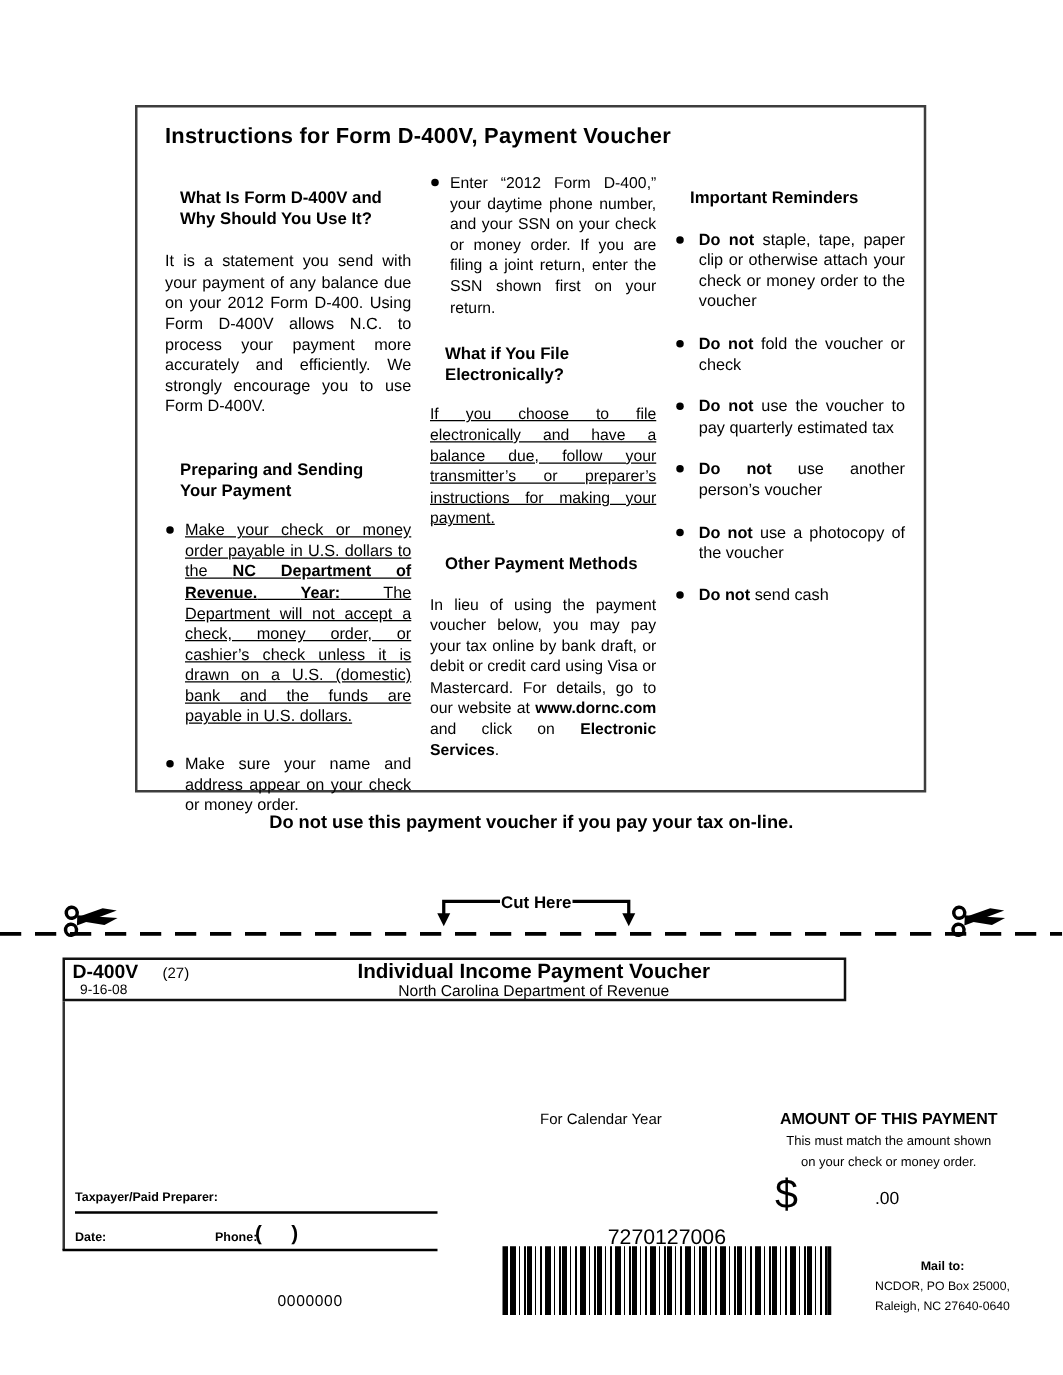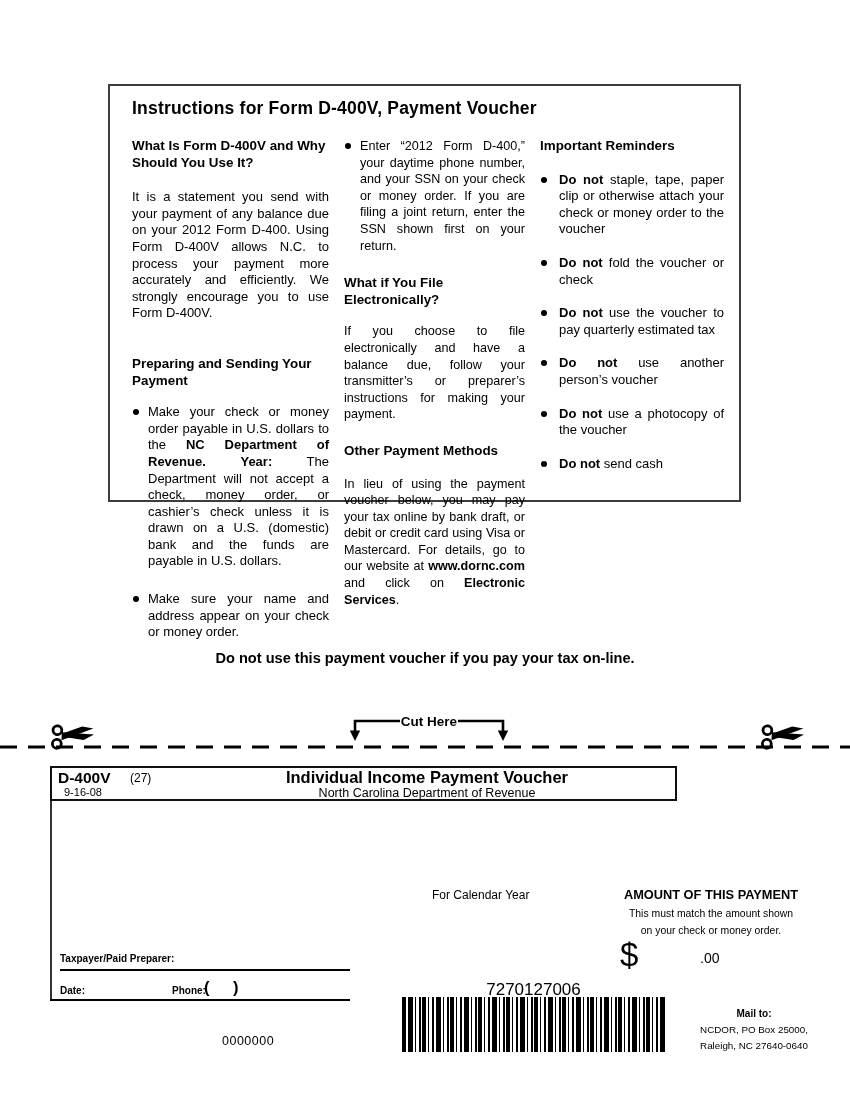"Instructions for Form D-400V, Payment" .instr-box { height: 418px -> 550px }
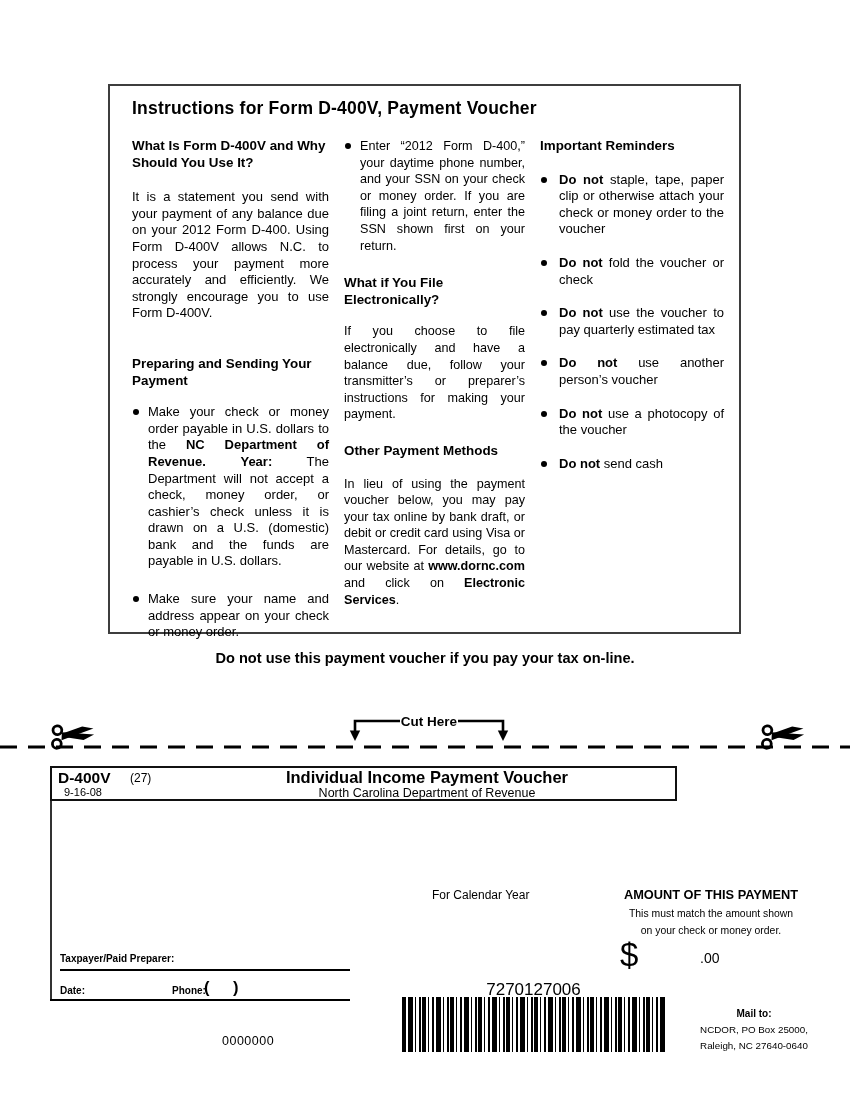"What Is Form D-400V and" .hd { margin: 0 -> 12px }
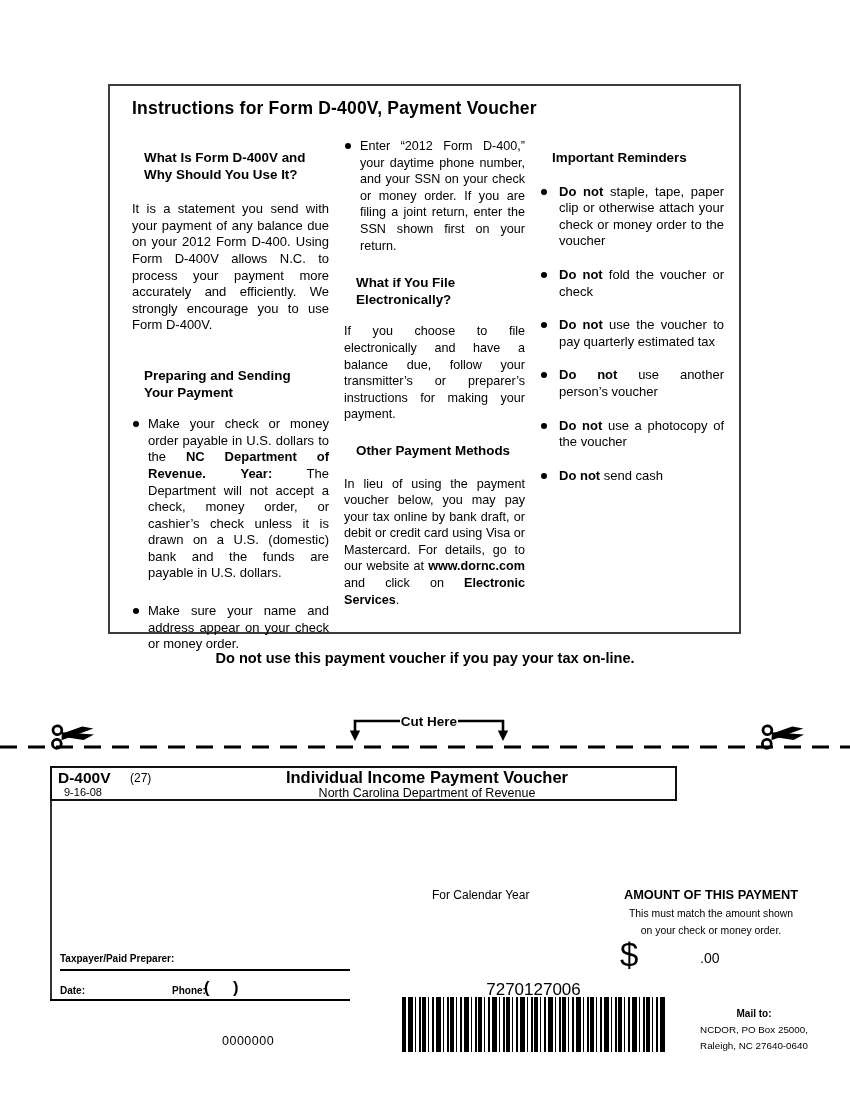"If you choose to file" .mt15 { text-decoration: none -> underline }
